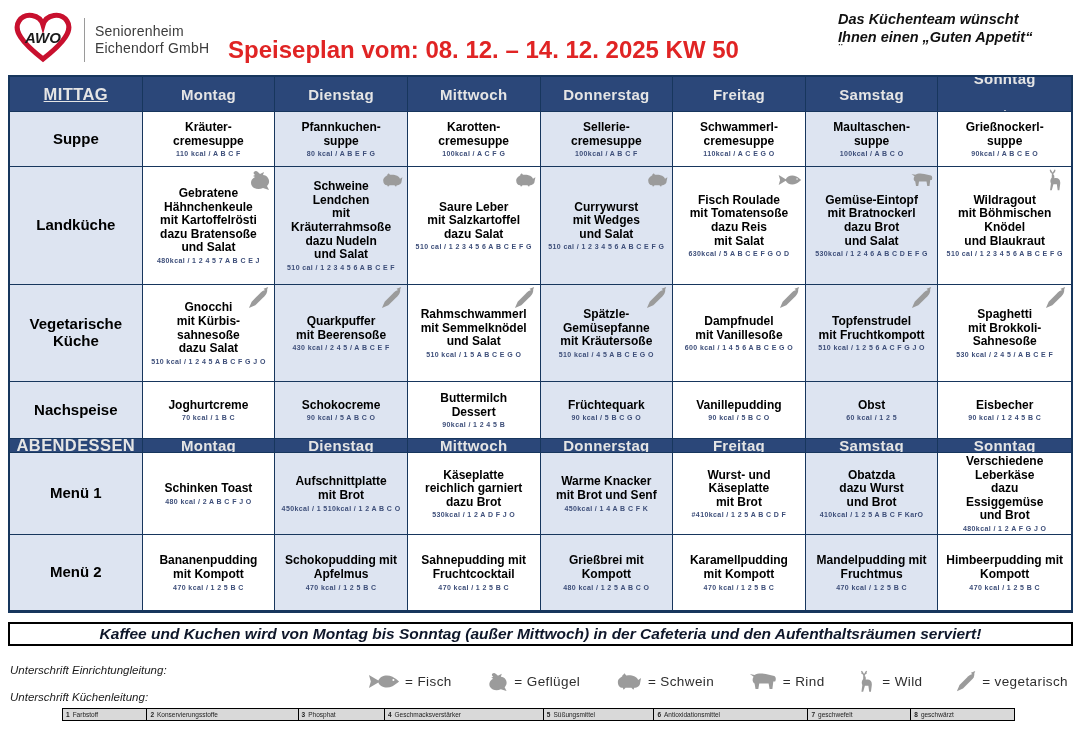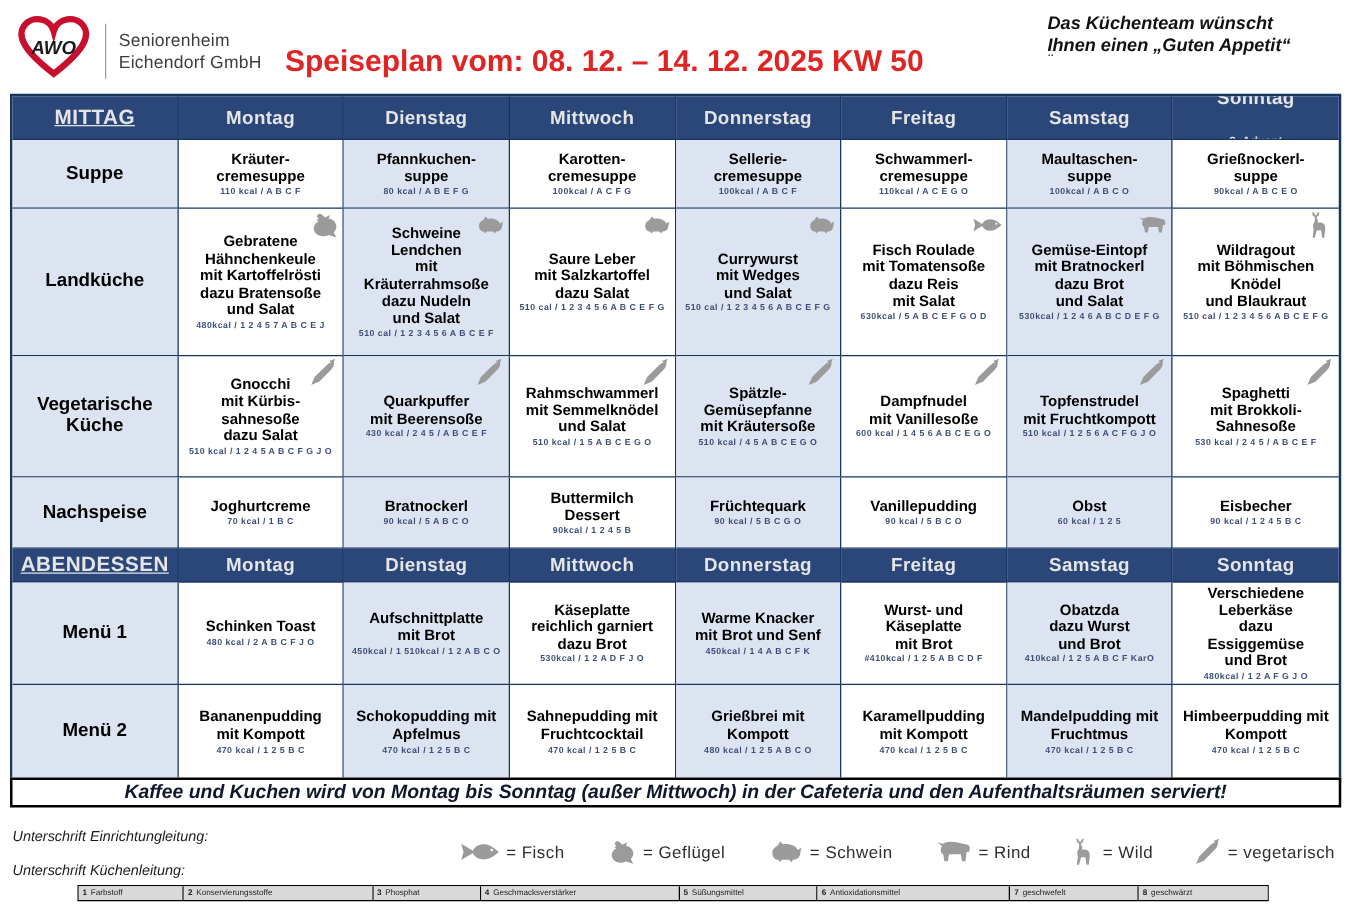"Bratnockerl" div.dishname { text: Bratnockerl -> Schokocreme }
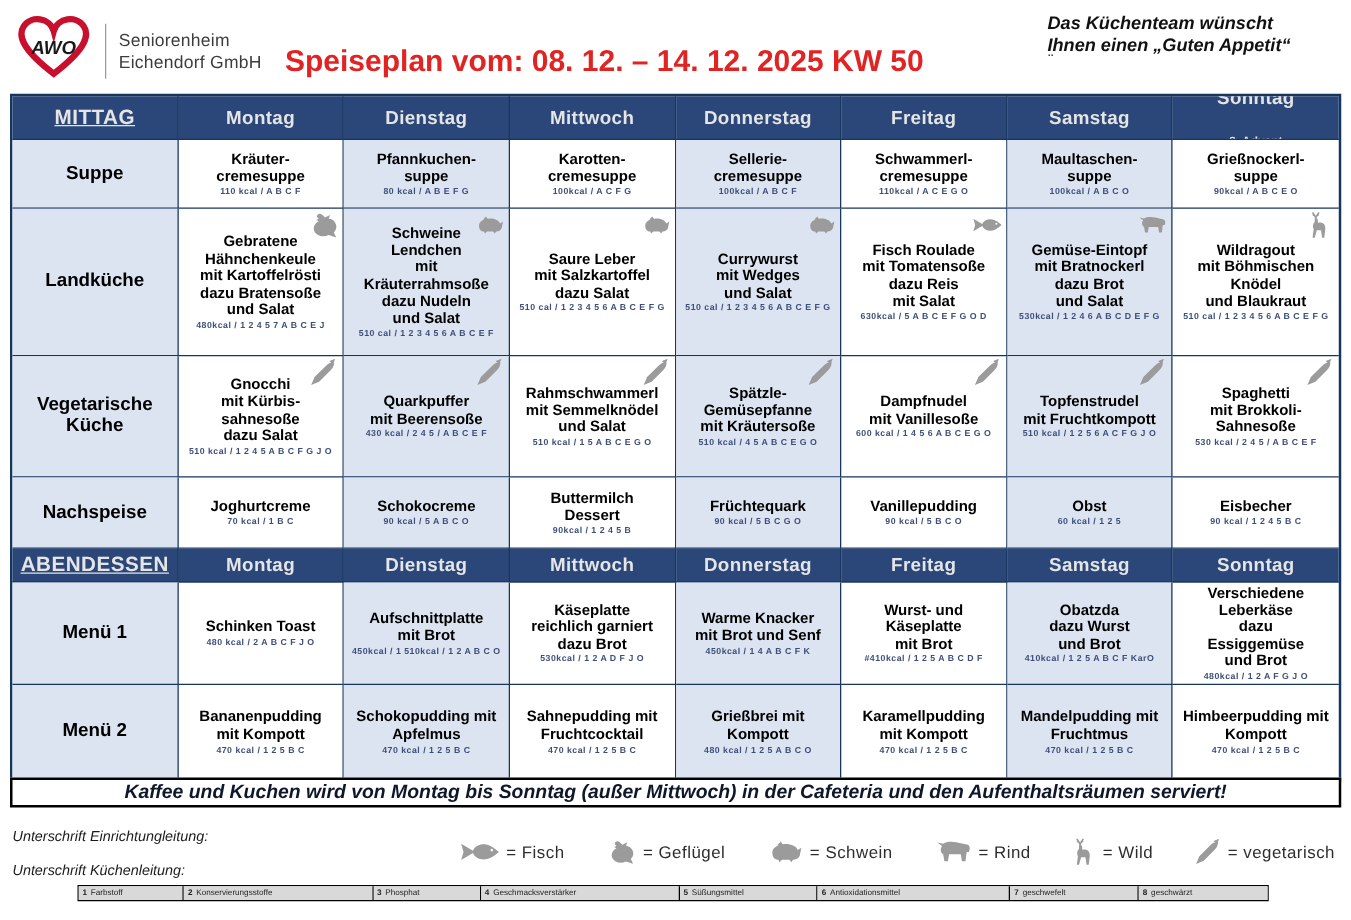"ABENDESSEN" div.trow { height: 27px -> 14px }
